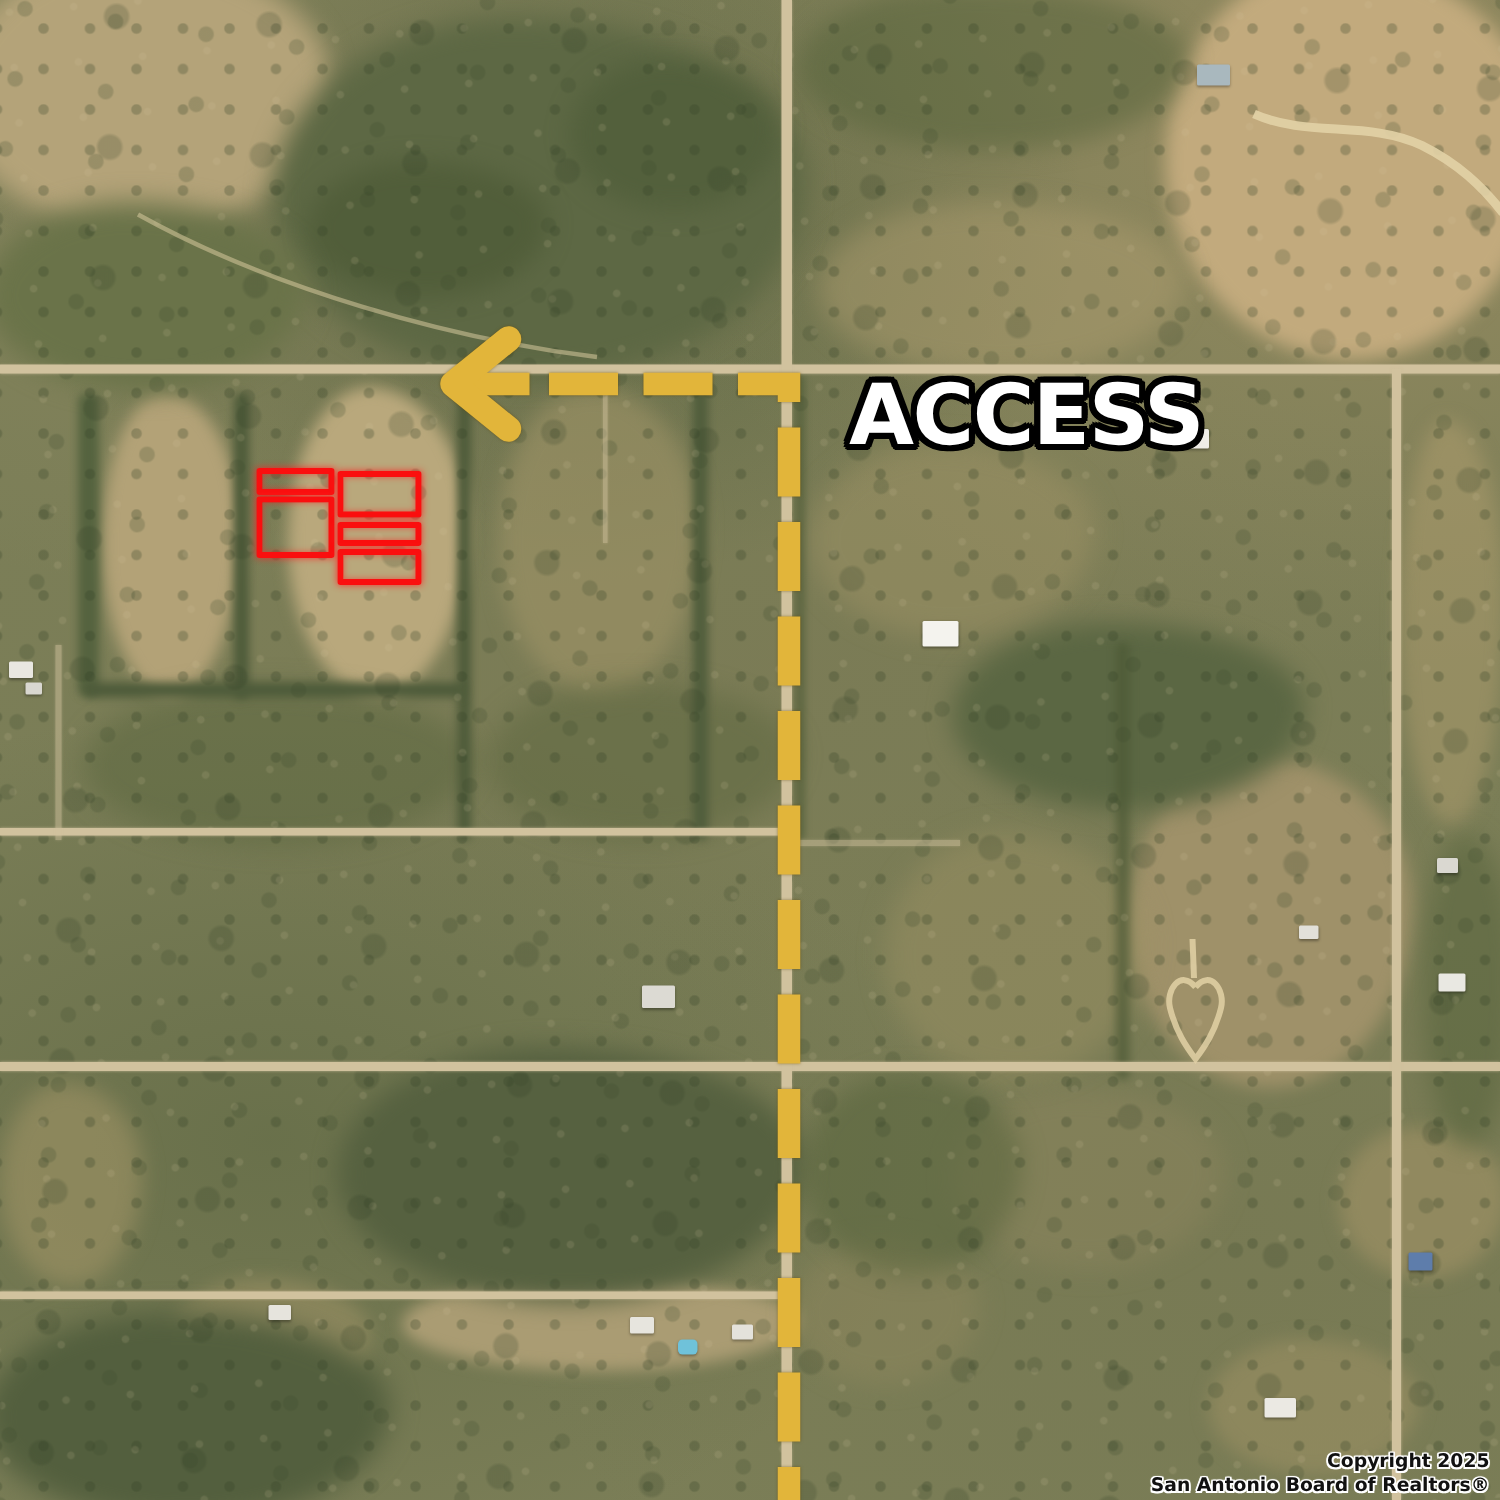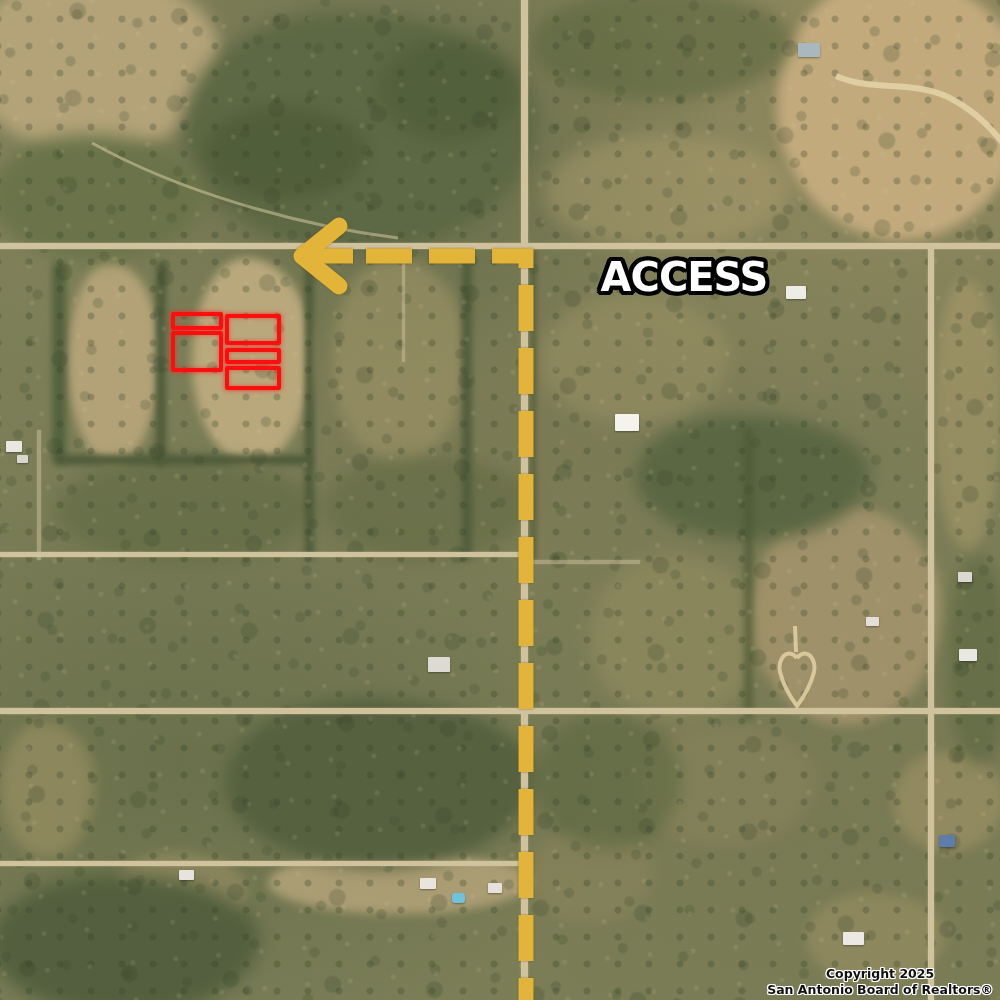"ACCESS" #access-label { font-size: 40px -> 56px }
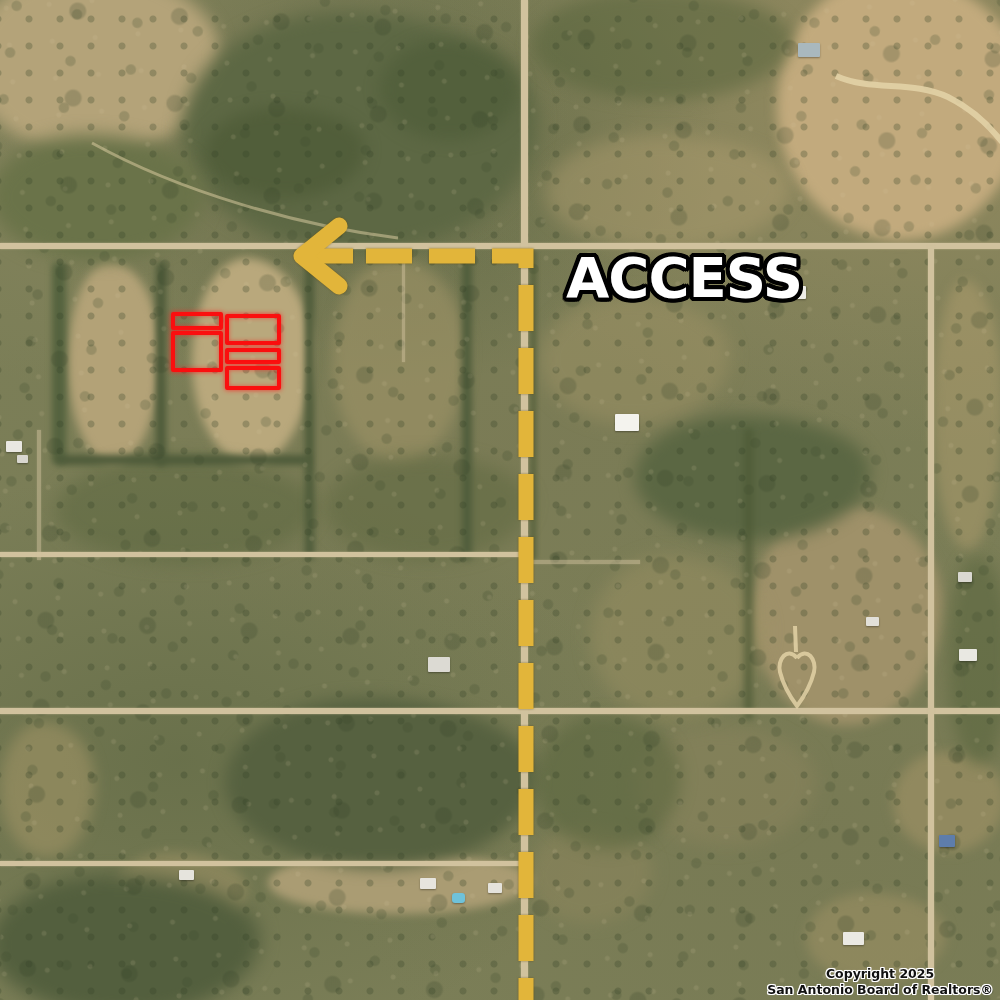"Copyright 2025" #attribution { text-align: center -> right }
